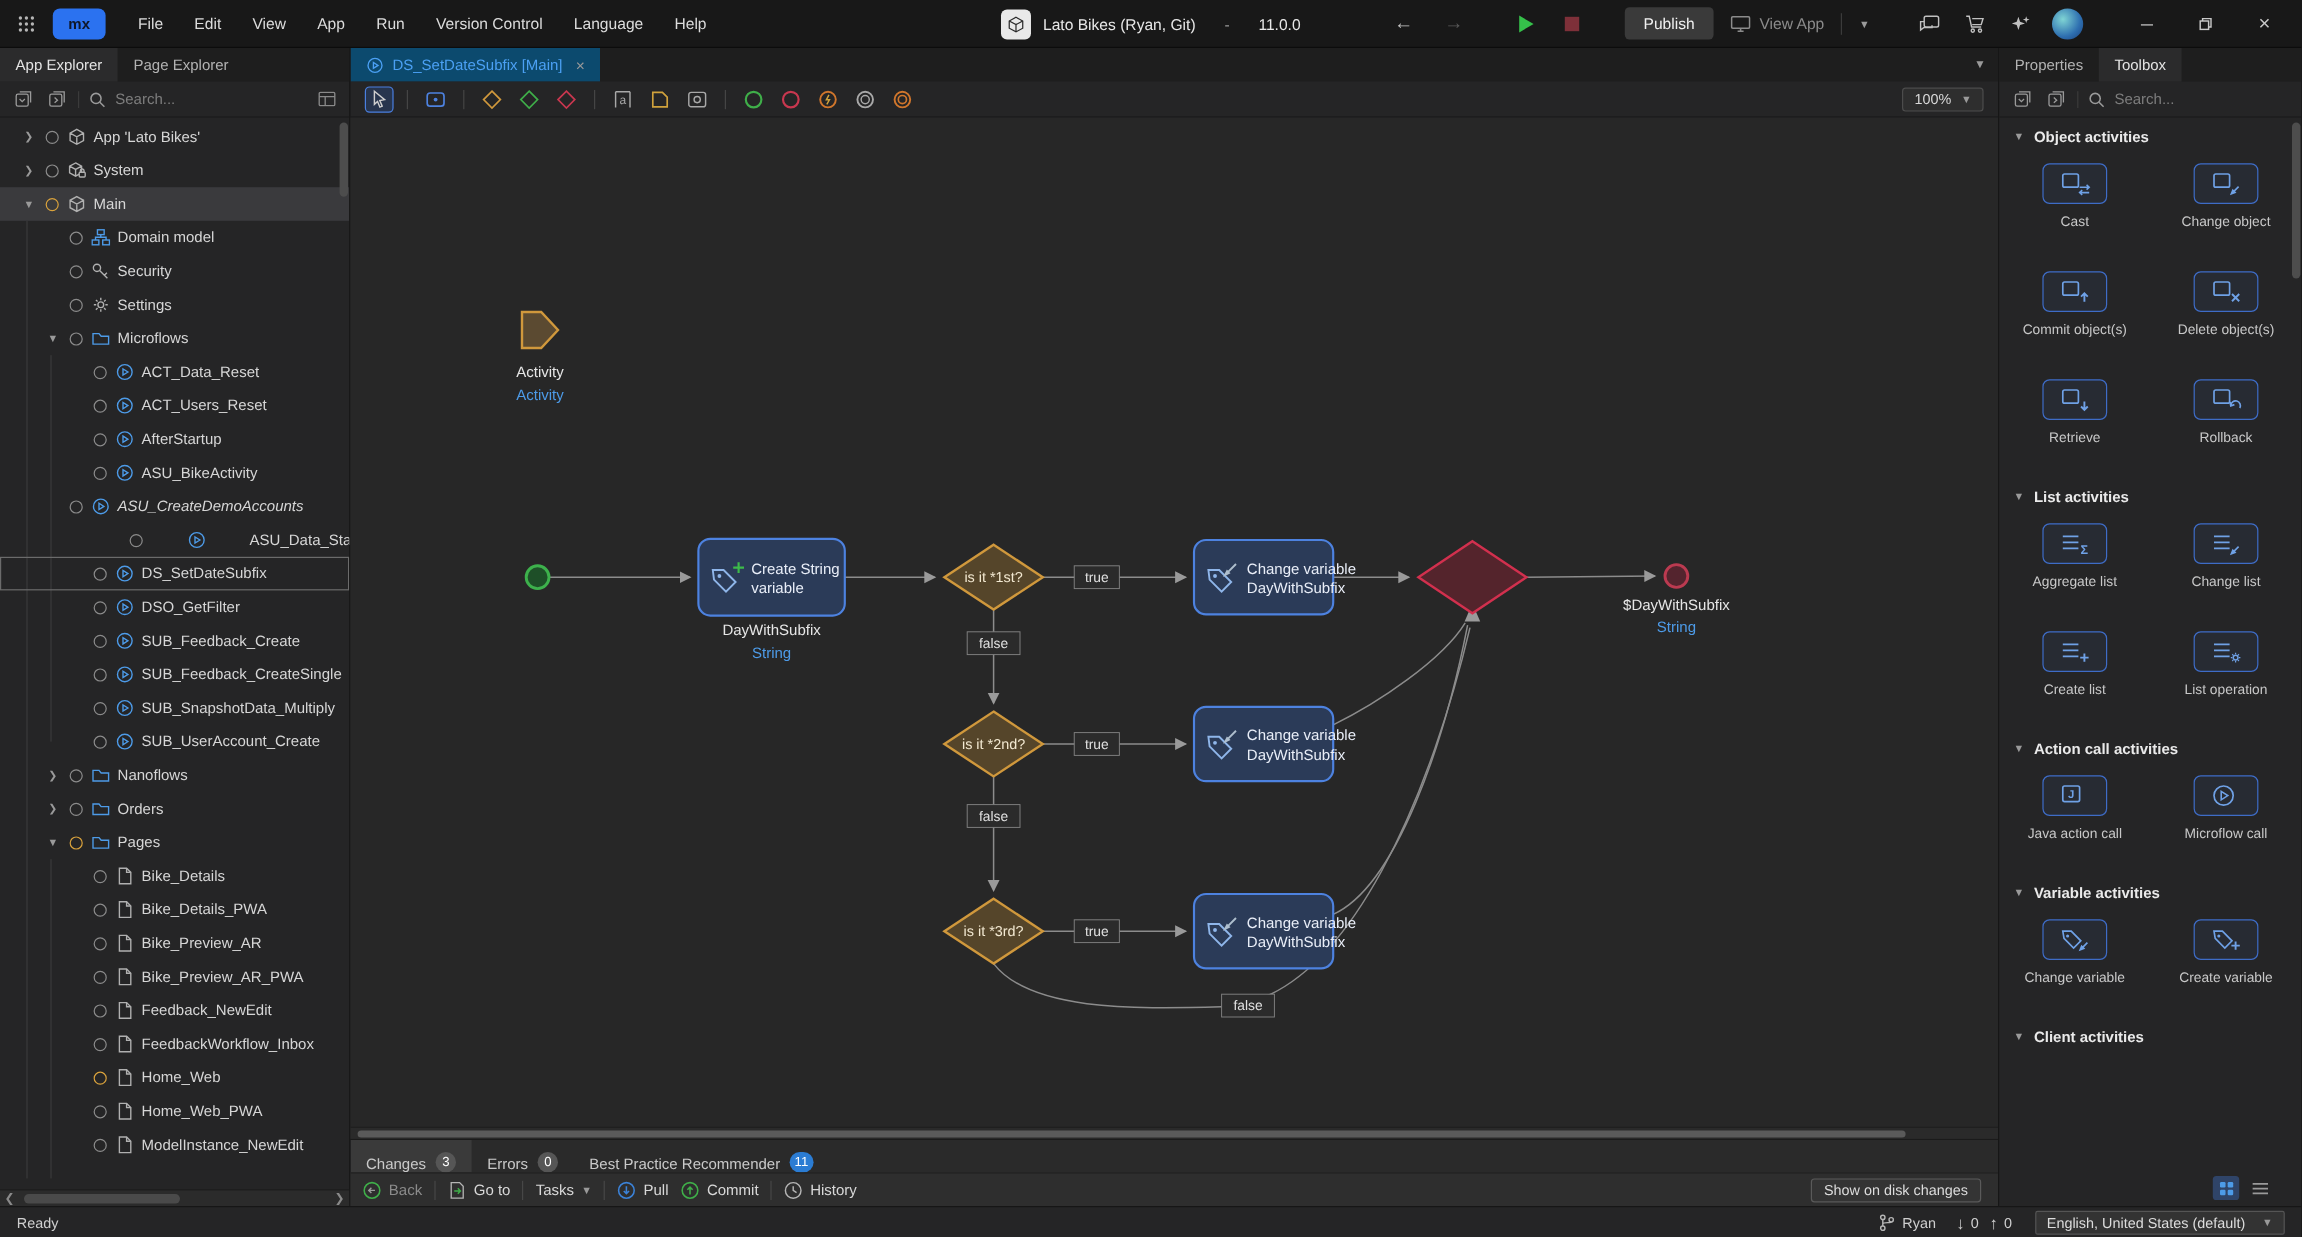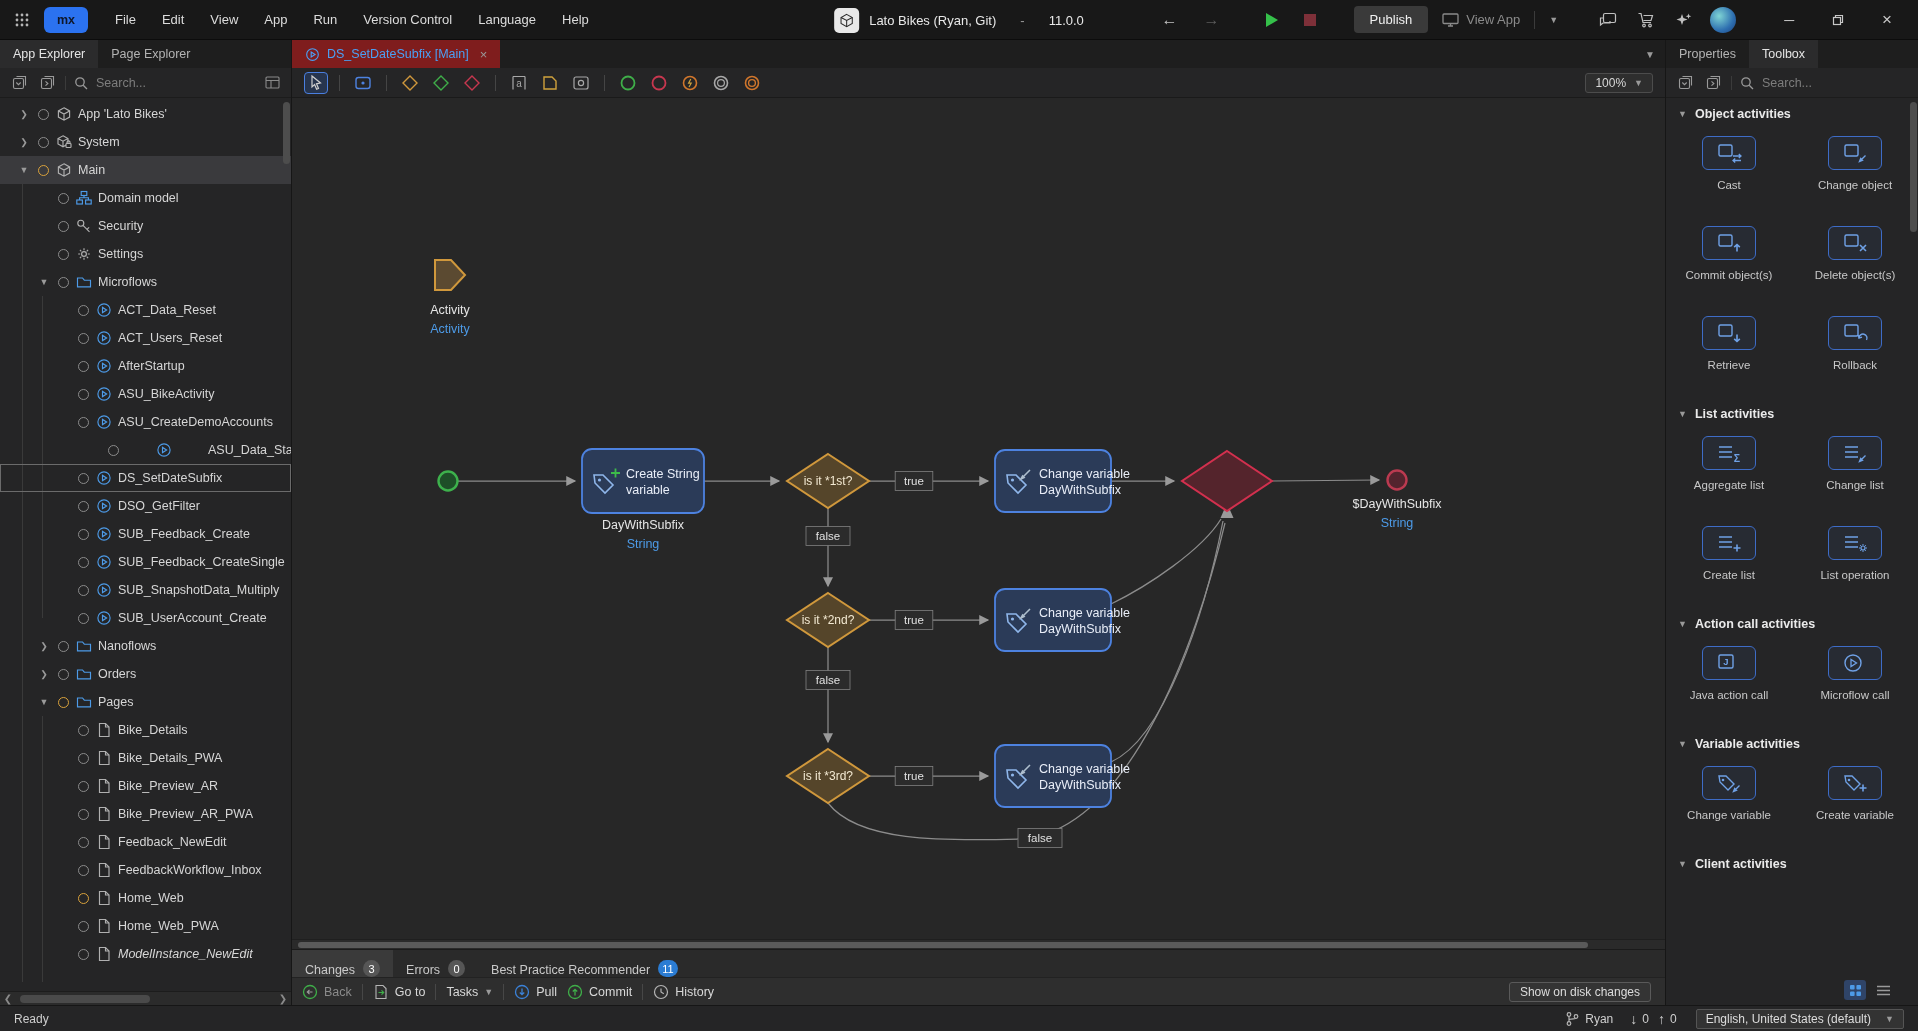"DS_SetDateSubfix [Main]" .tabstrip .tab.doc { background: #7f1d1d -> #0c4a6e }
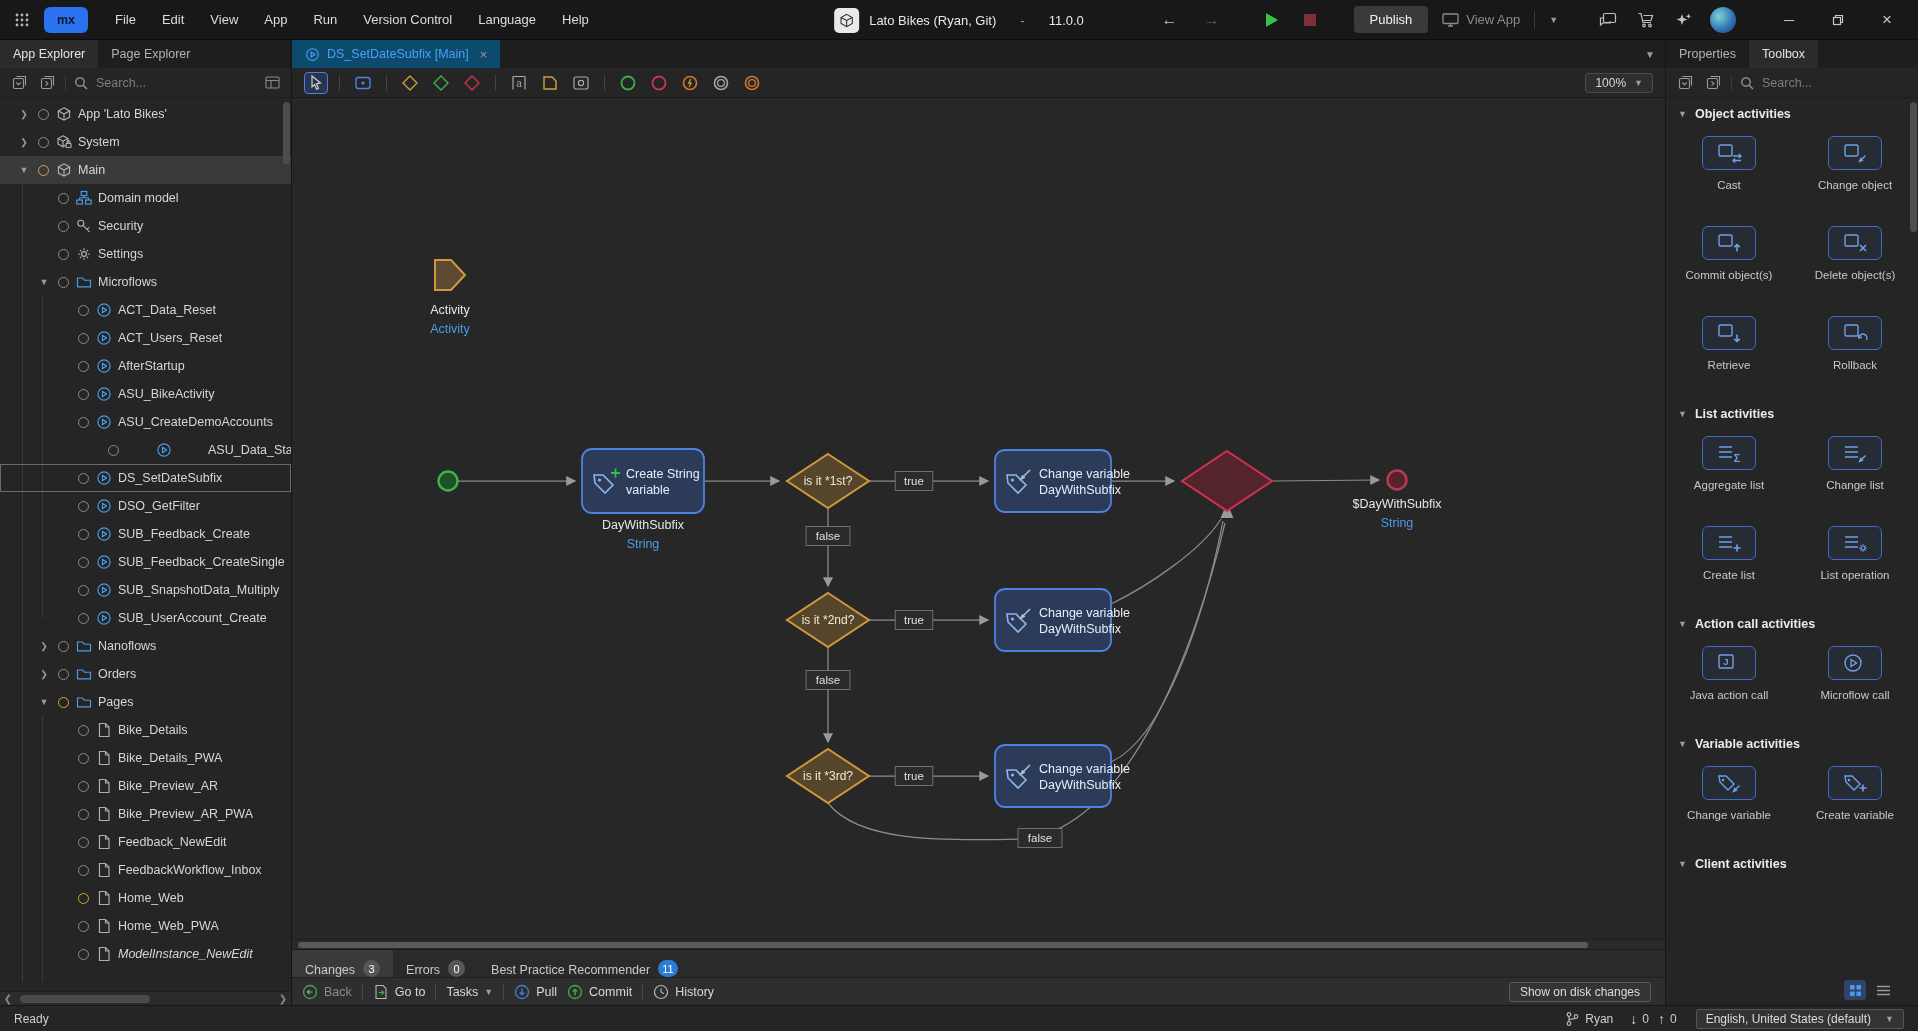"ASU_CreateDemoAccounts" div.trow { font-style: none -> italic; padding-left: 56px -> 36px }
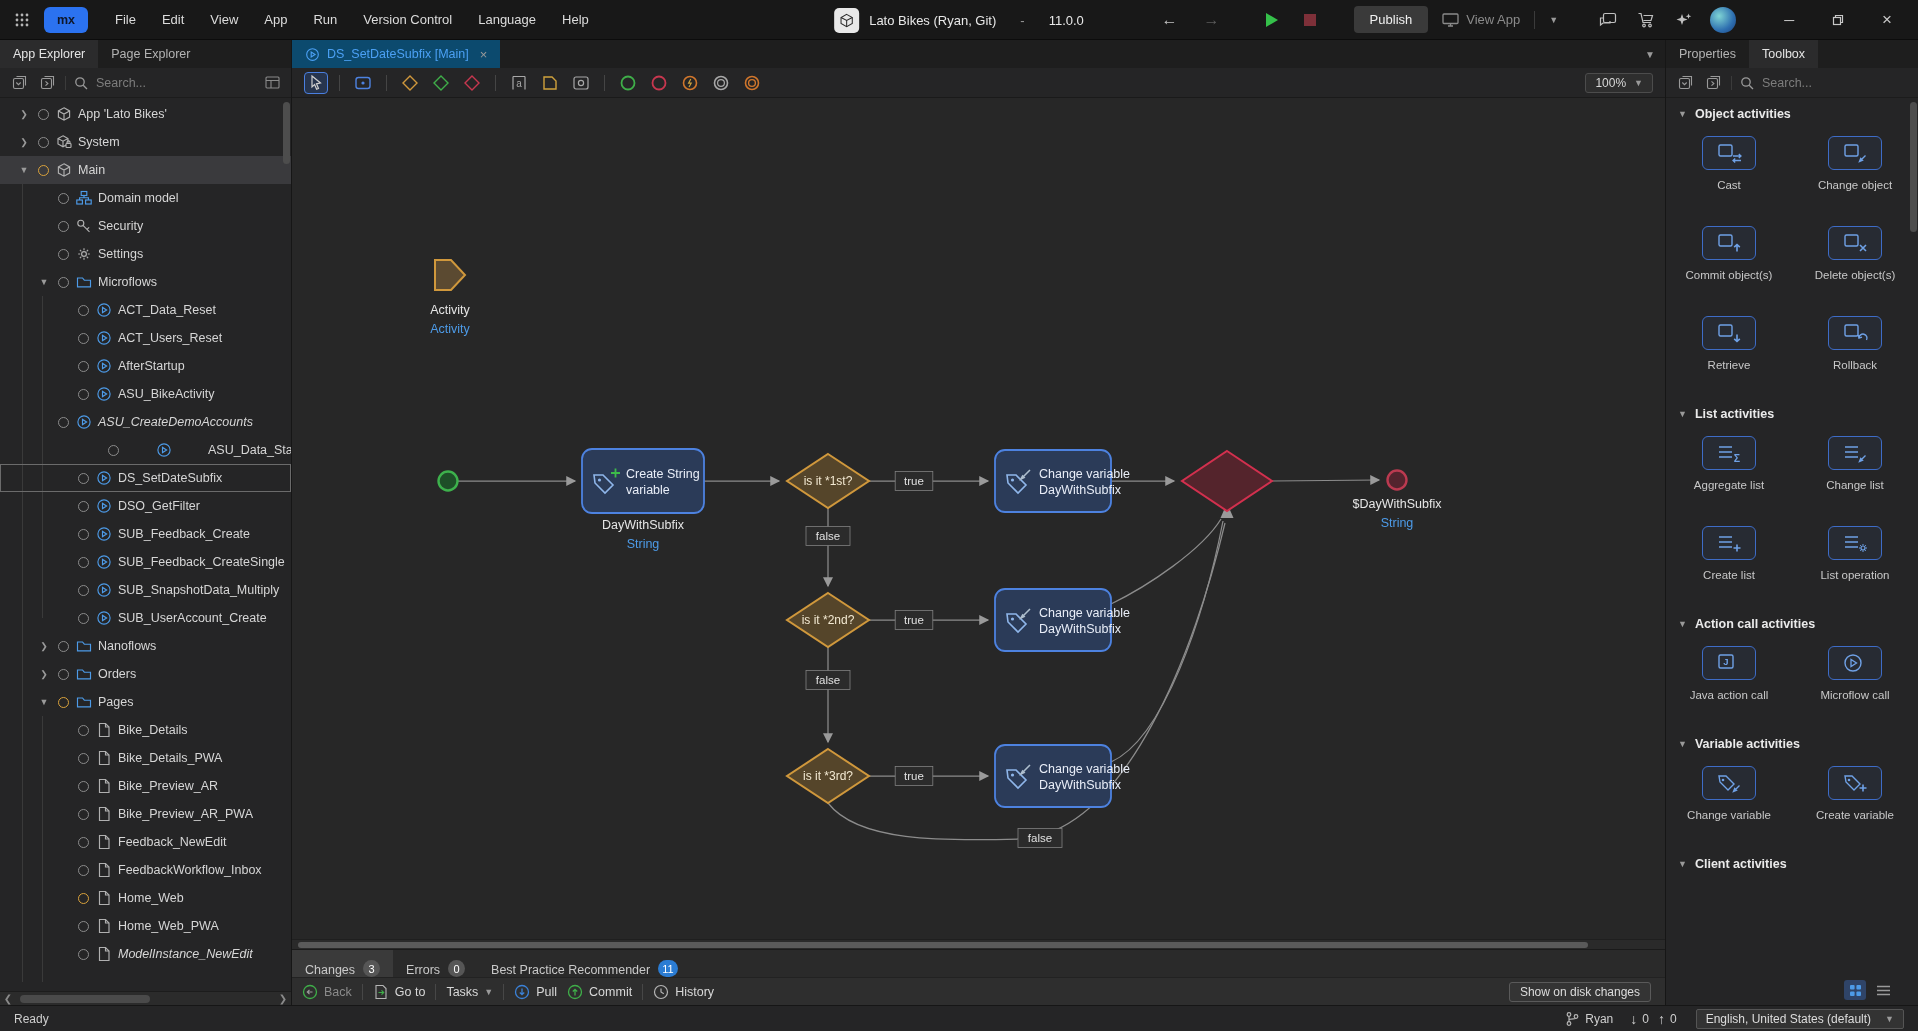"ModelInstance_NewEdit" div.trow { font-style: italic -> none }
